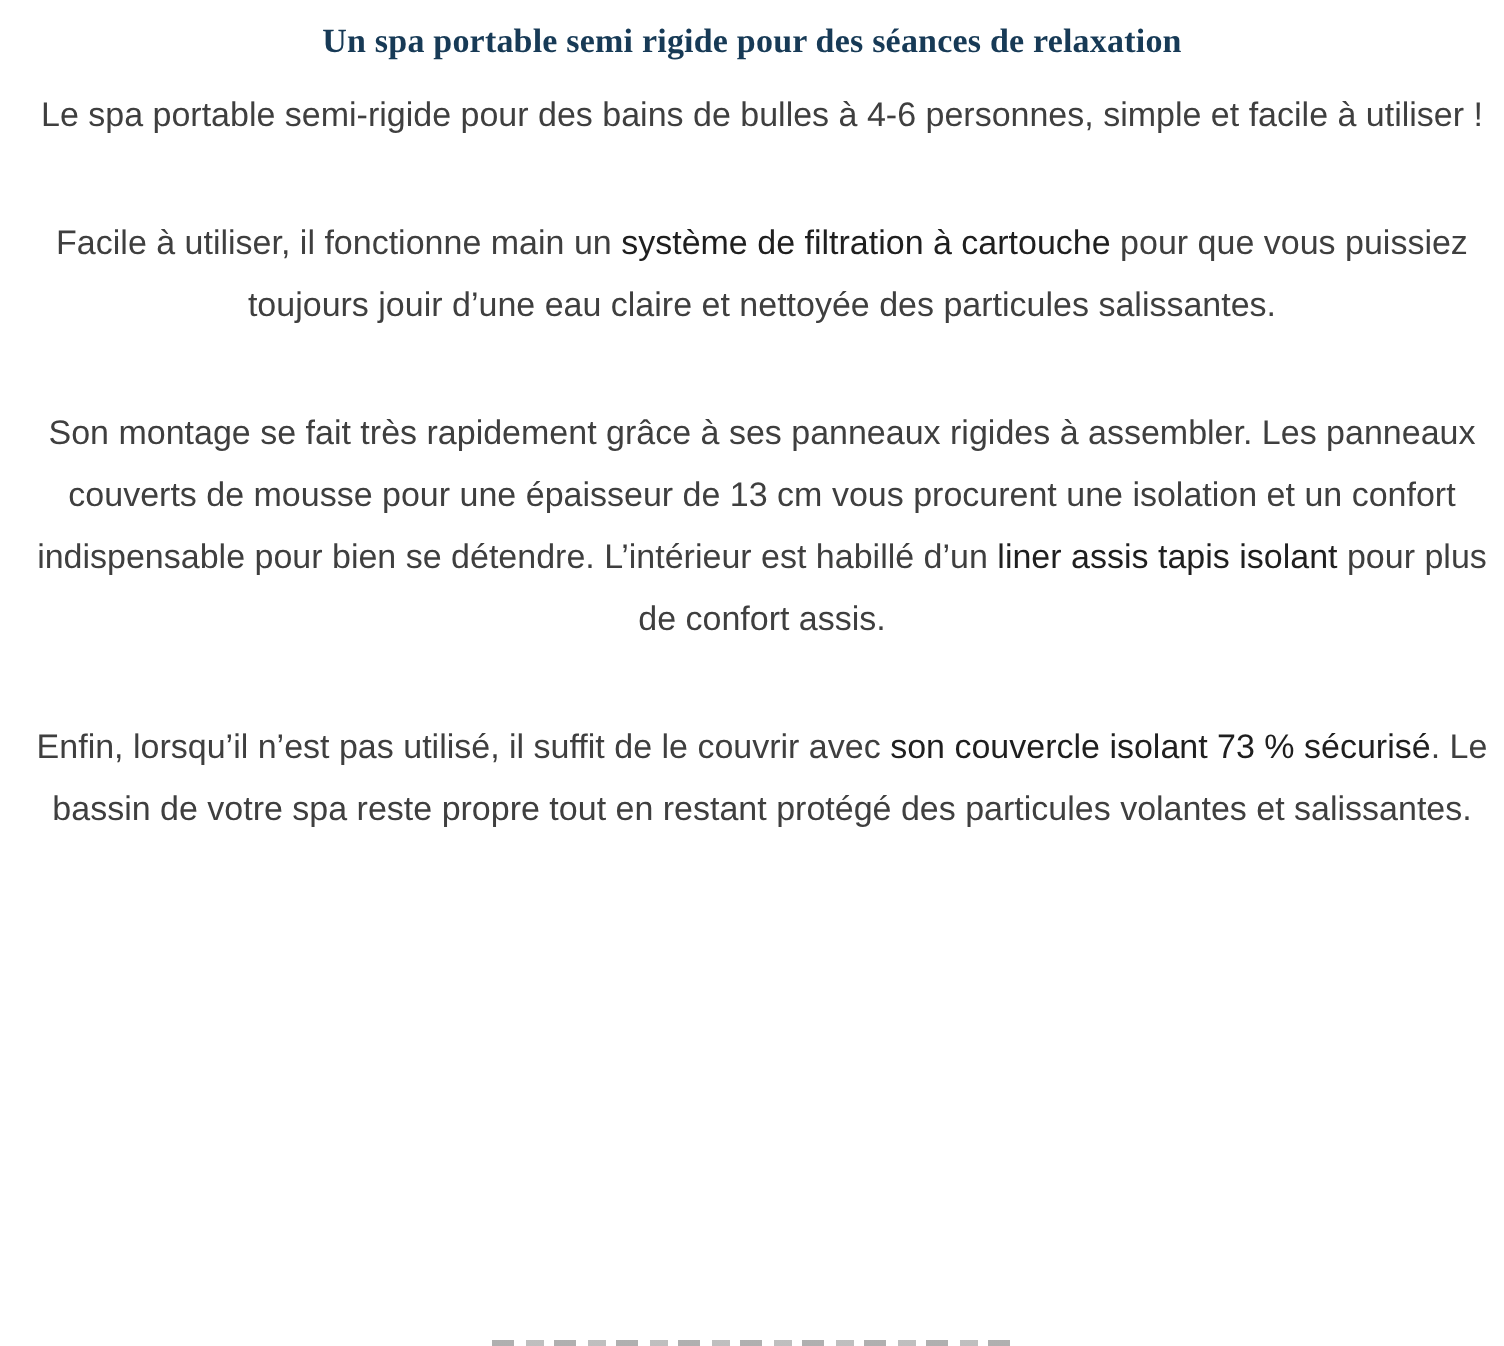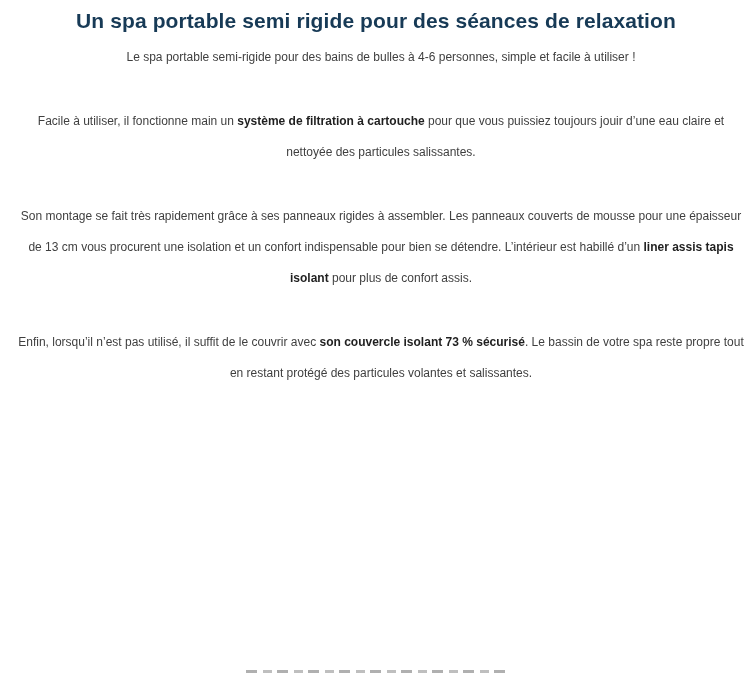"Un spa portable semi rigide" h2.page-title { font-family: none -> Liberation Serif, serif; font-size: 21px -> 17px }
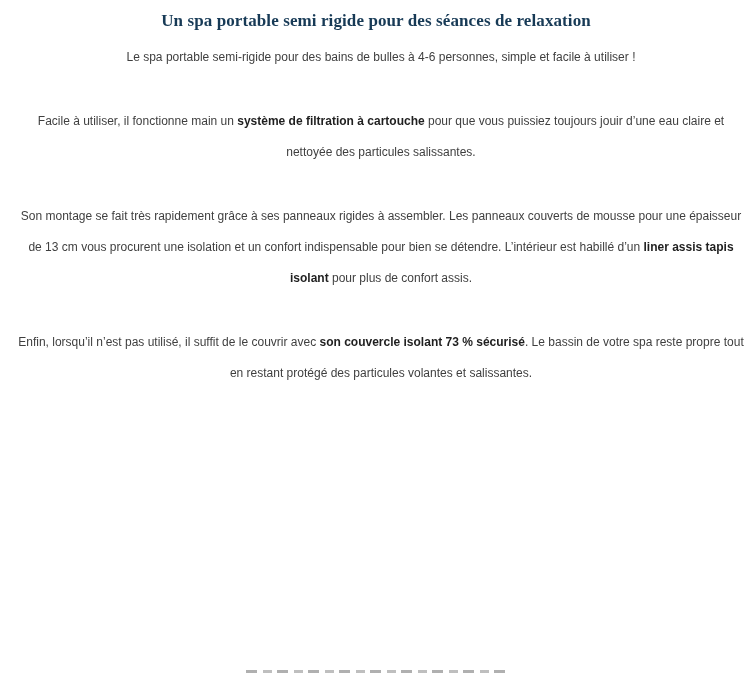"Le spa portable semi-rigide pour" .paragraphs p { font-size: 12px -> 17px }
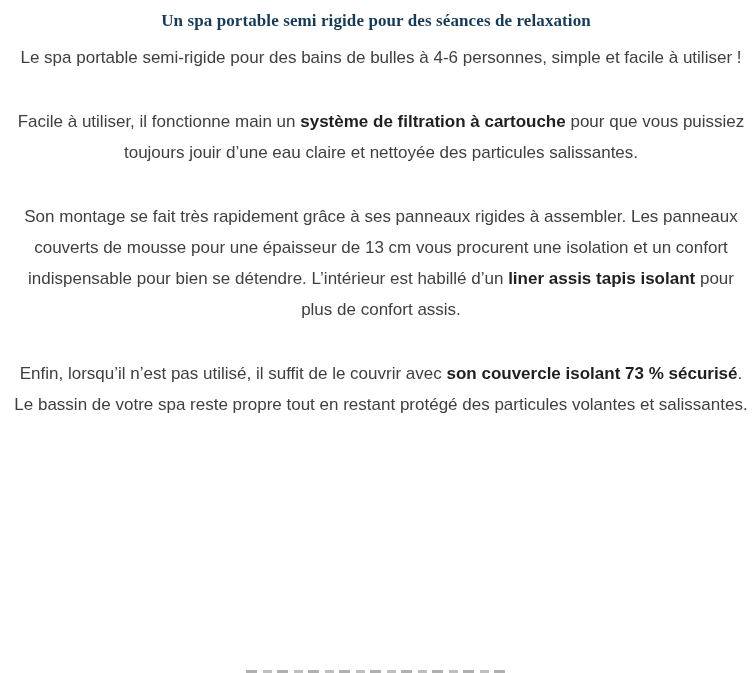"système de filtration à cartouche" .paragraphs strong { font-weight: 700 -> 400 }
